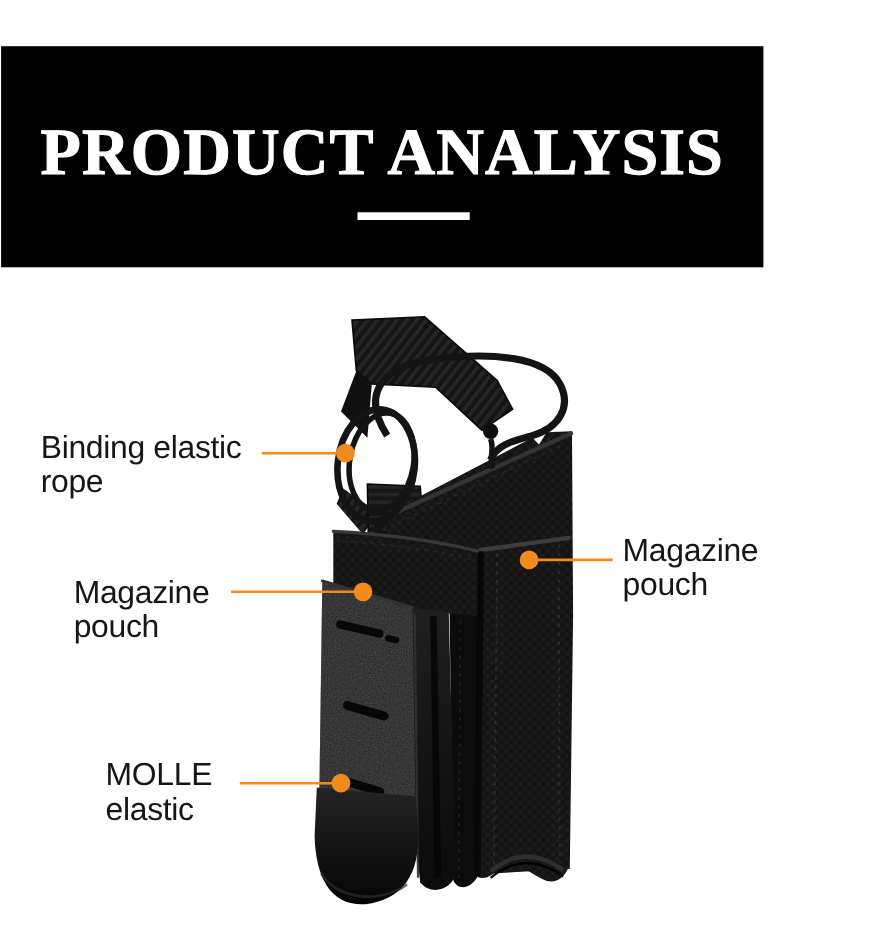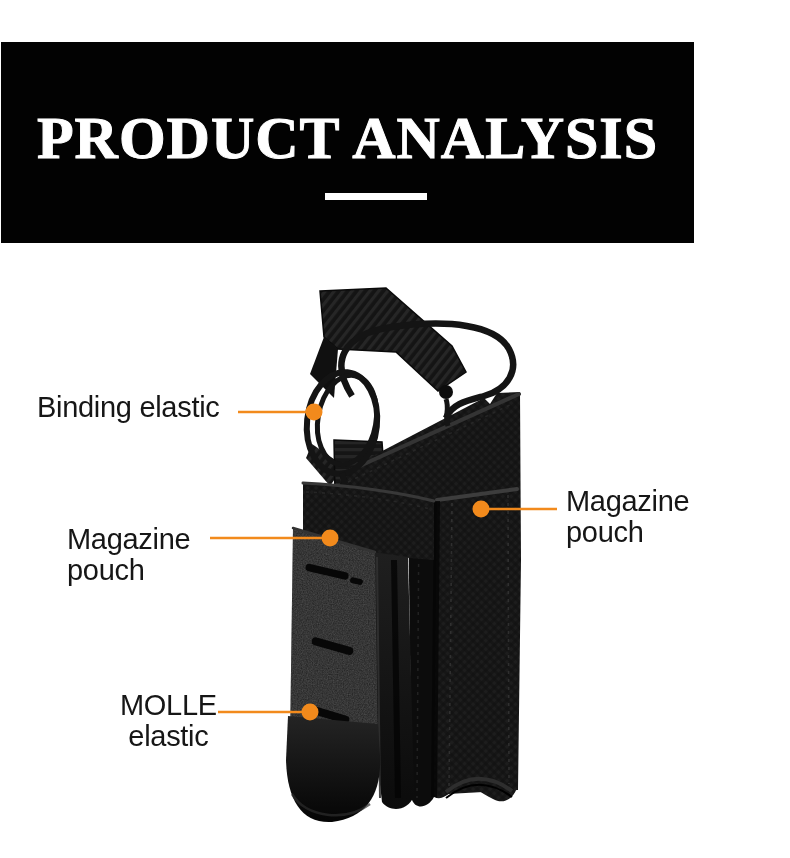"rope" span { html: none -> <span>rope</span> }
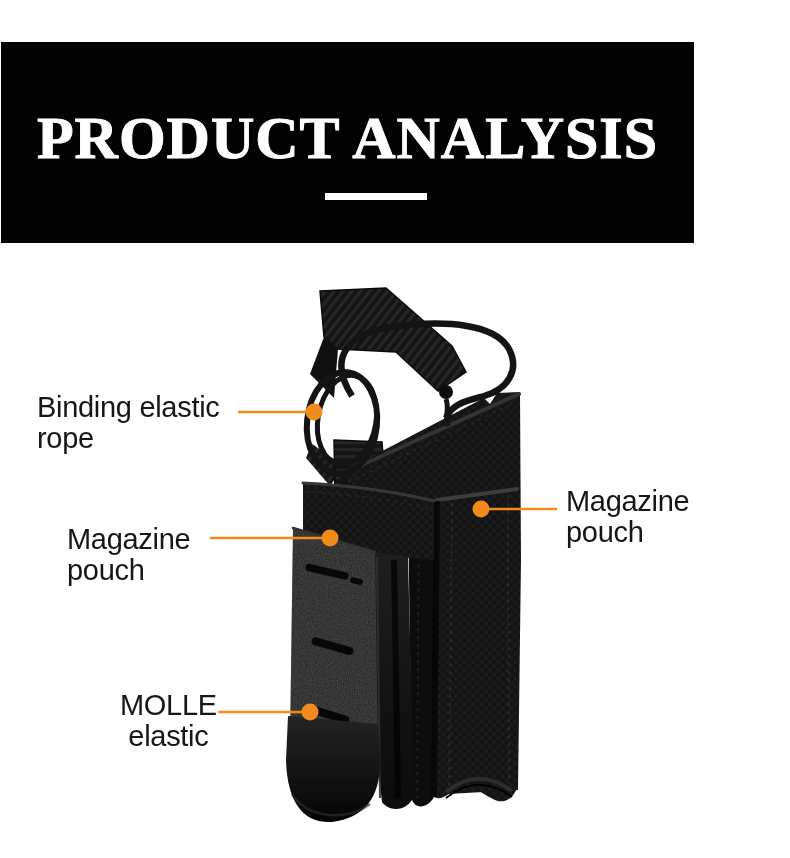"MOLLE" div.callout-label { left: 120px -> 96px; text-align: center -> none }
